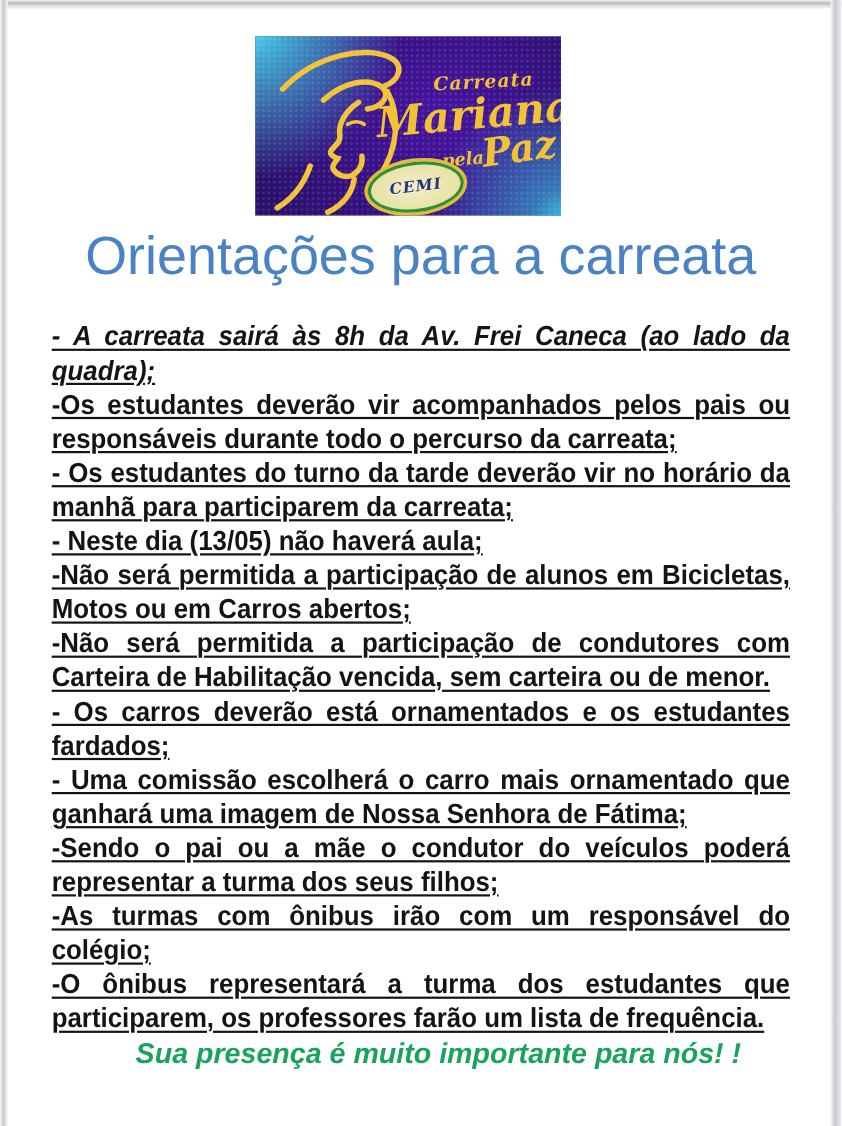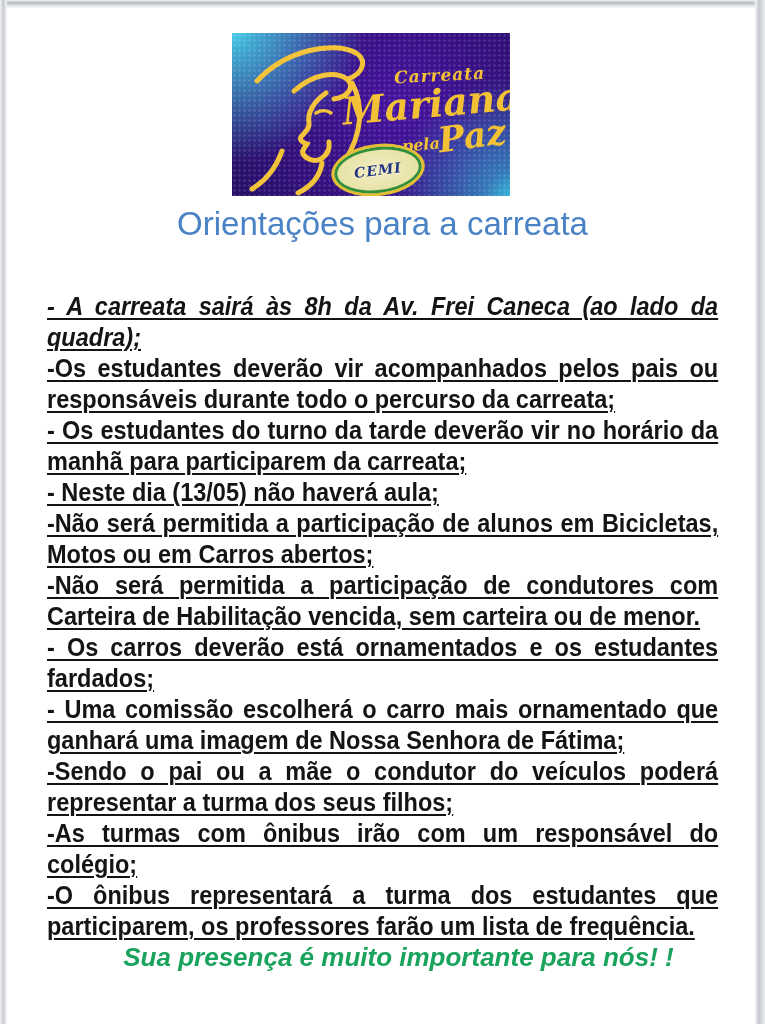"Orientações para a carreata" .title { font-size: 33px -> 49px }
